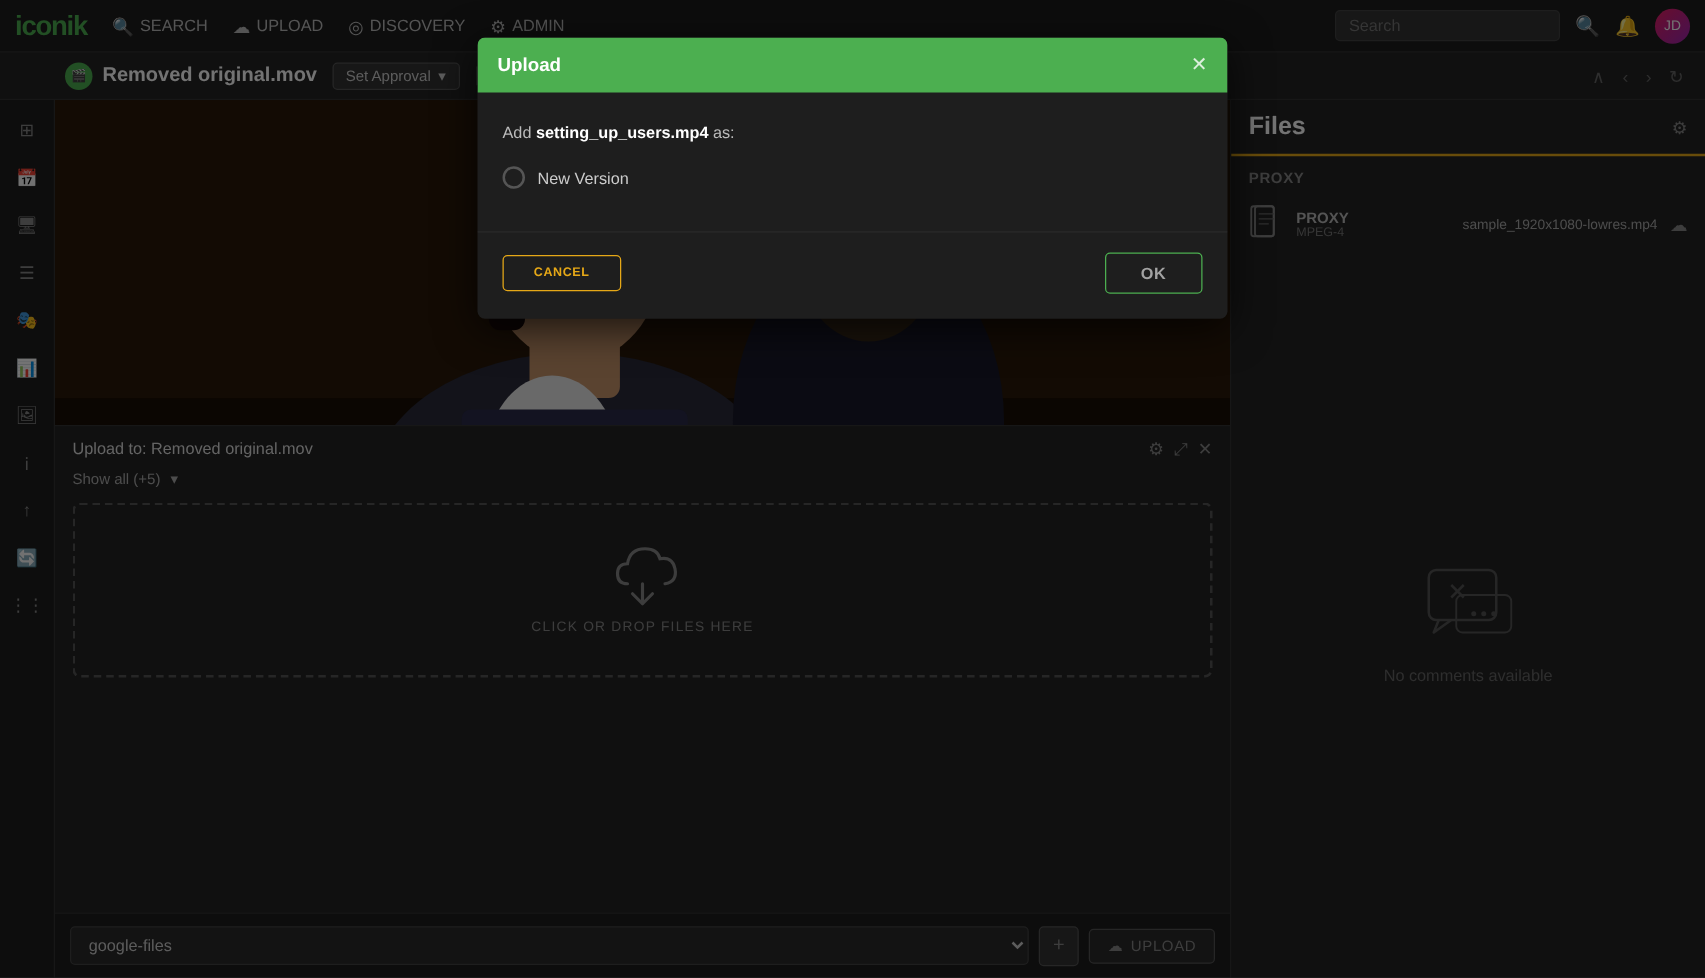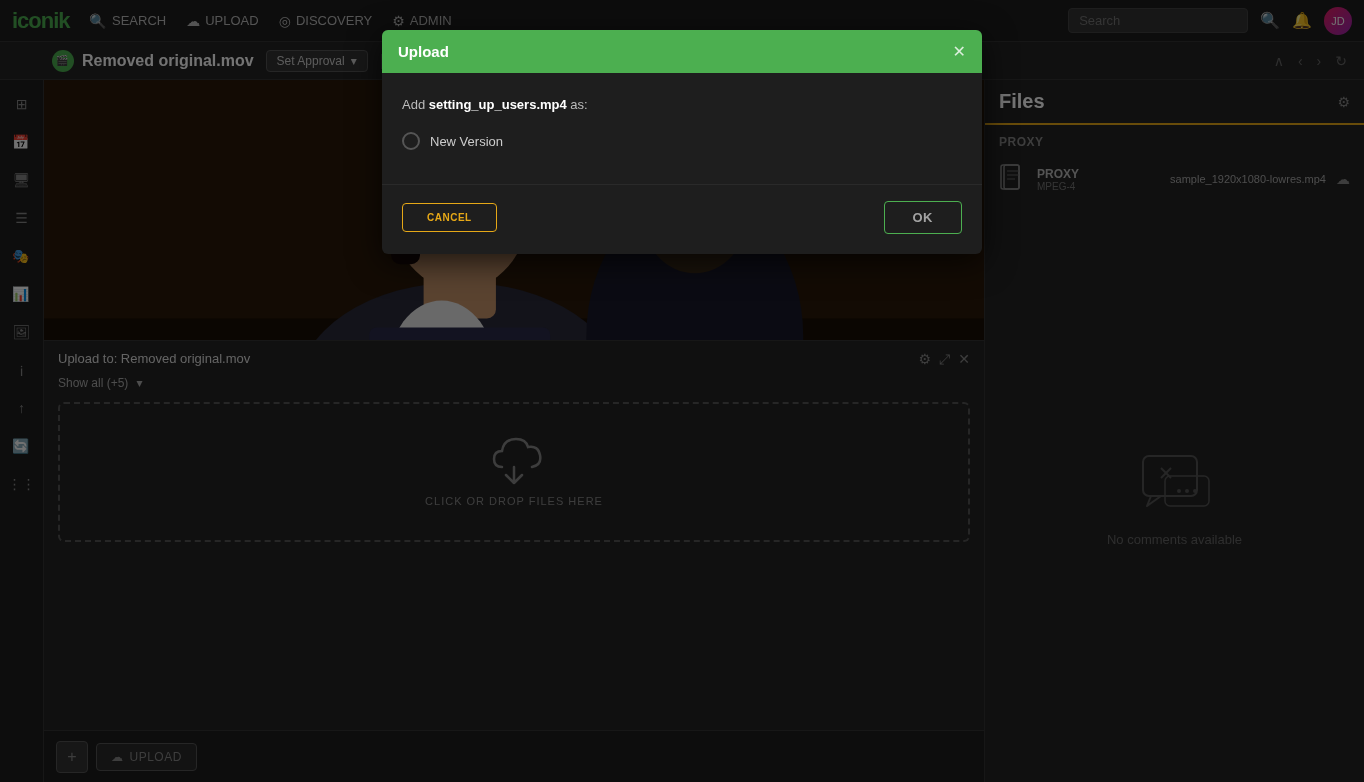"google-files" select.storage-select { html: none -> <select> <option>google-files</option> </select> }
